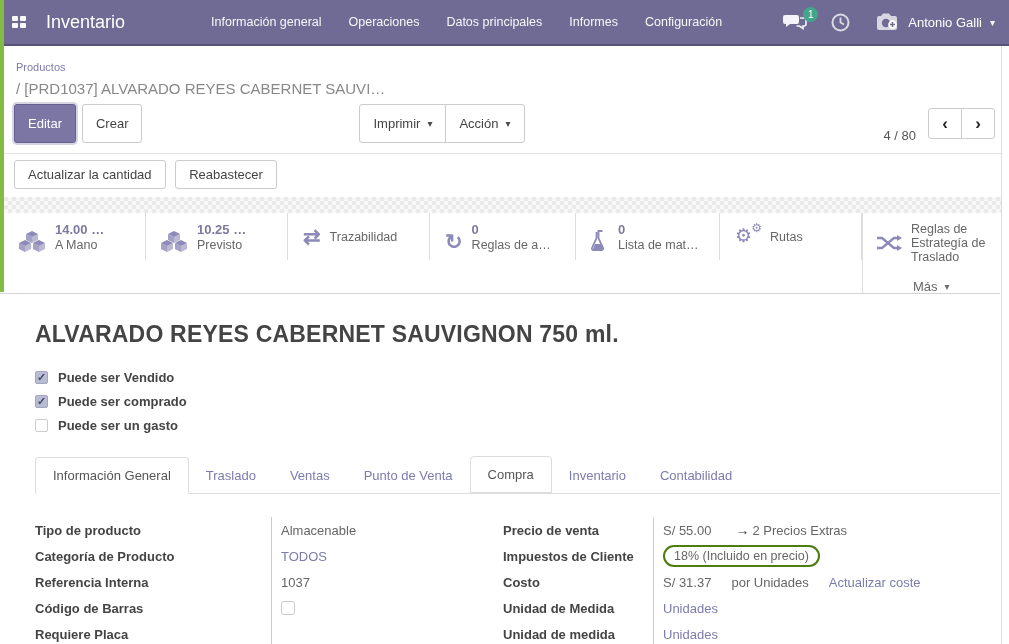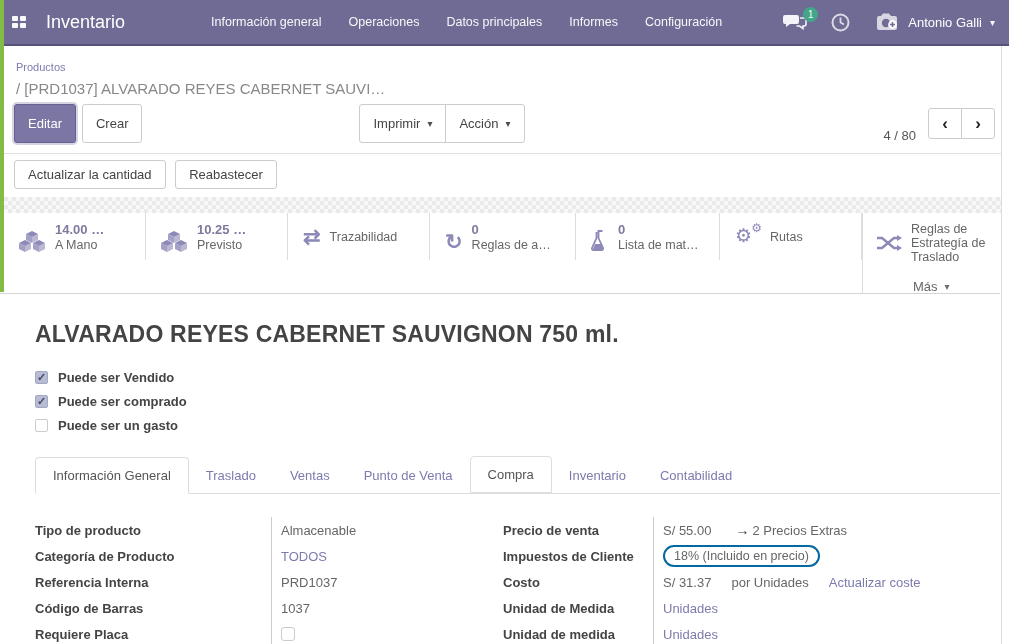"18% (Incluido en precio)" .tax-pill { border: 2px solid #0369a1 -> 2px solid #4d7c0f }
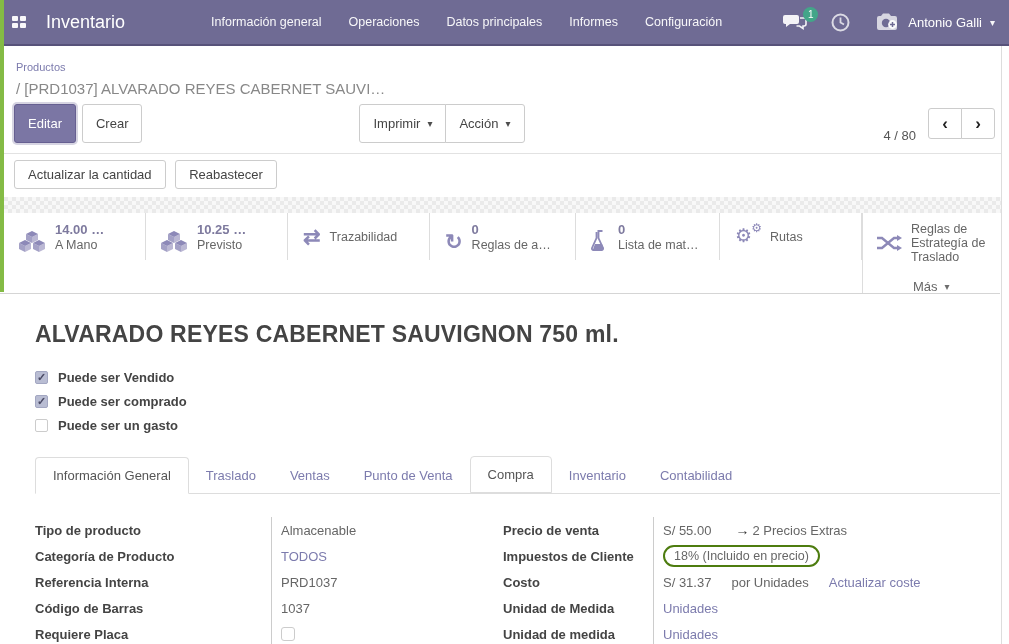"PRD1037" div.frow { html: <div> <span>PRD1037</span> </div> -> none }
